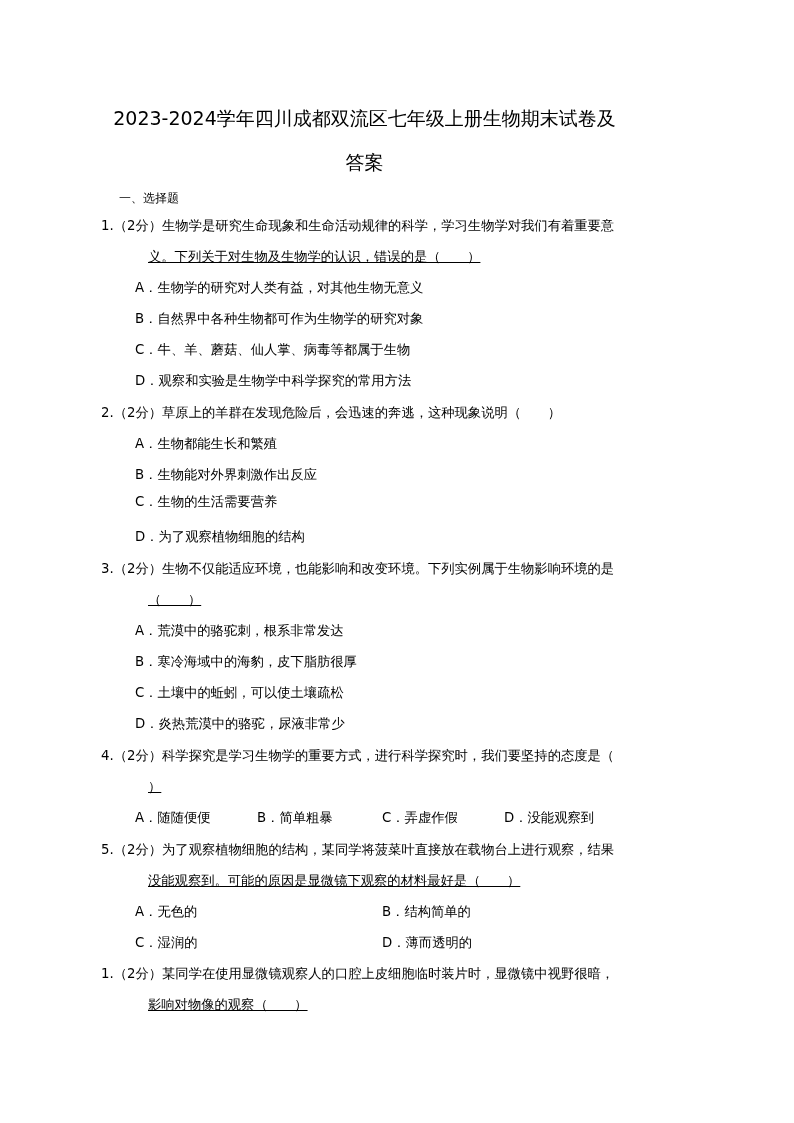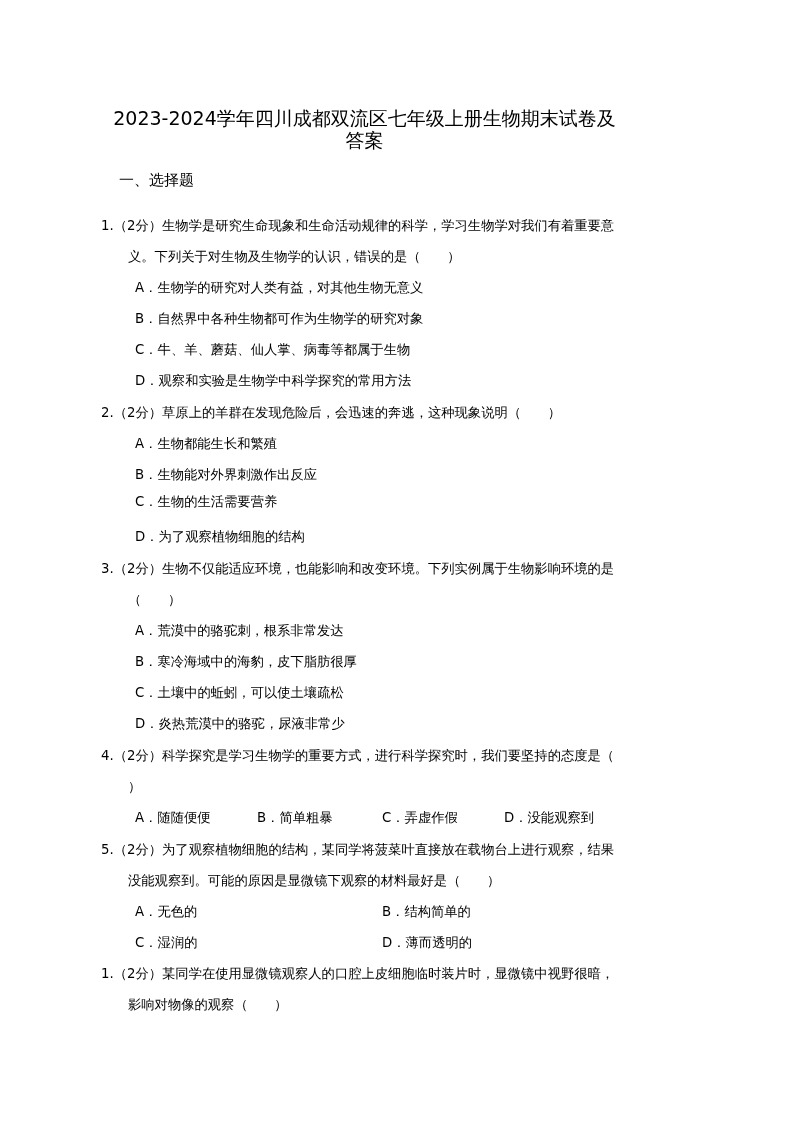"答案" .t2 { font-family: Liberation Mono, monospace -> none; top: 122px -> 142px }
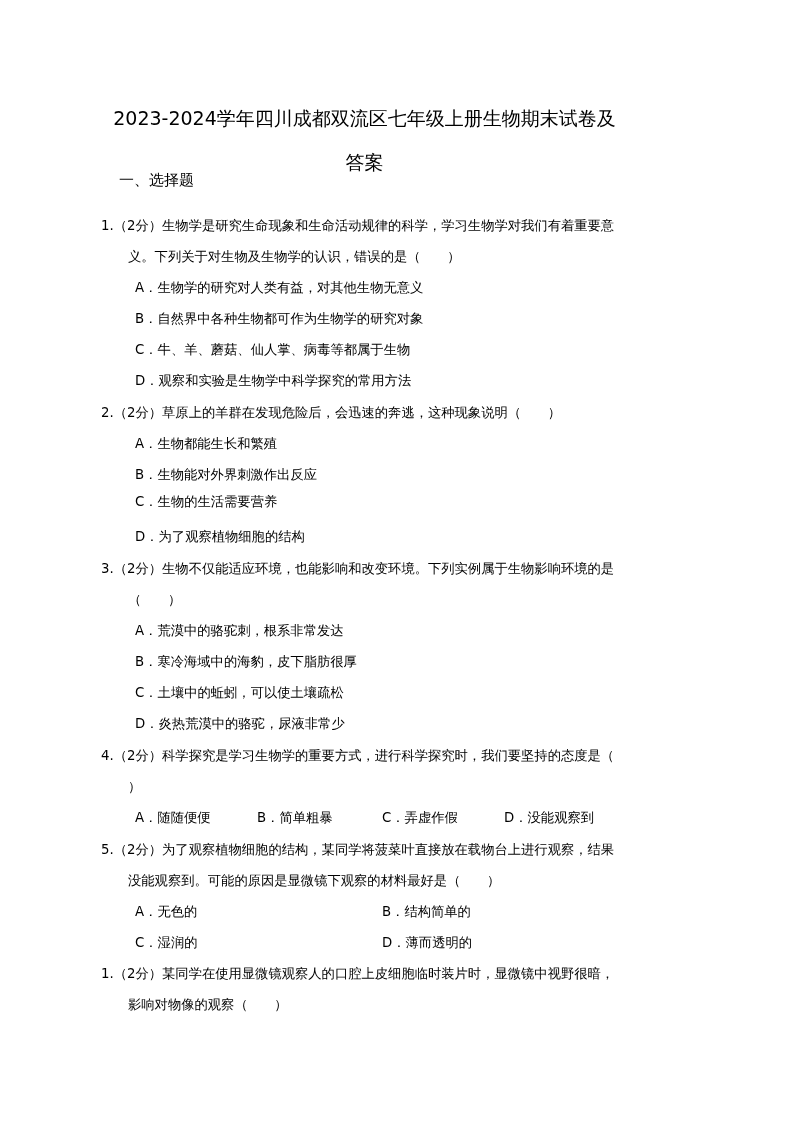"一、选择题" .section { font-size: 15px -> 12px; top: 170px -> 188px }
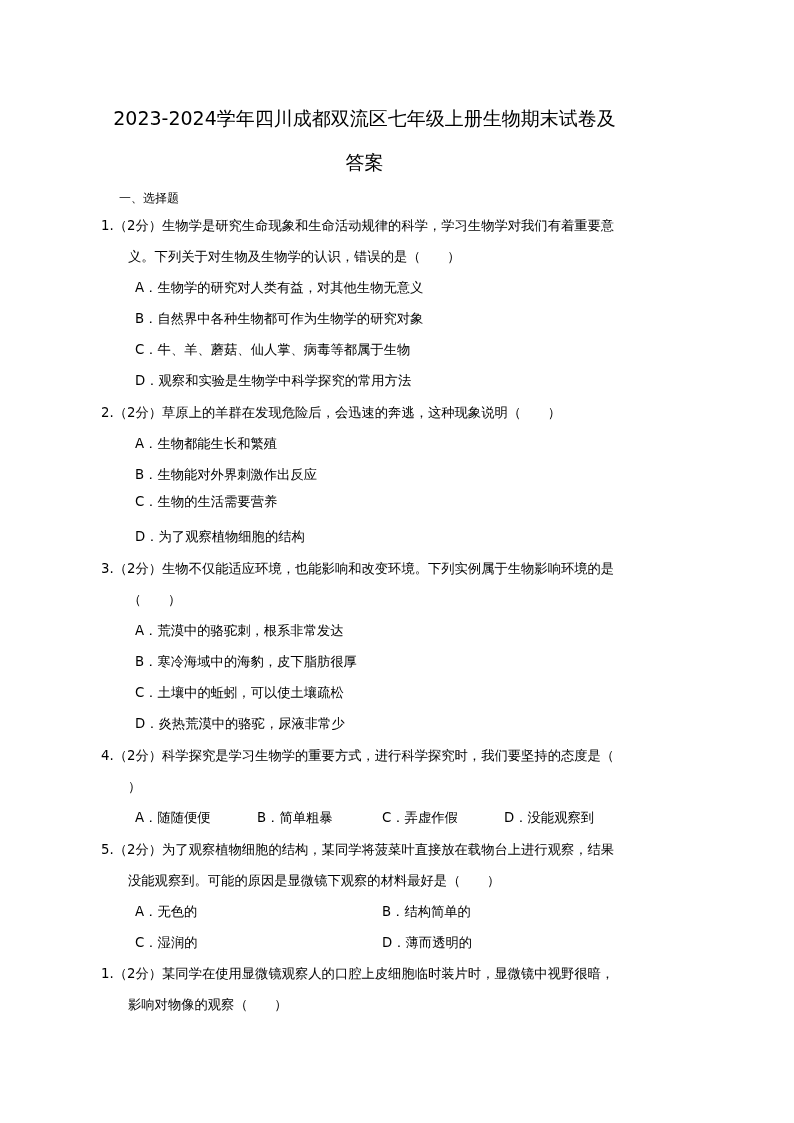"义。下列关于对生物及生物学的认识，错误的是（ ）" .qc { left: 128px -> 148px; text-decoration: none -> underline }
